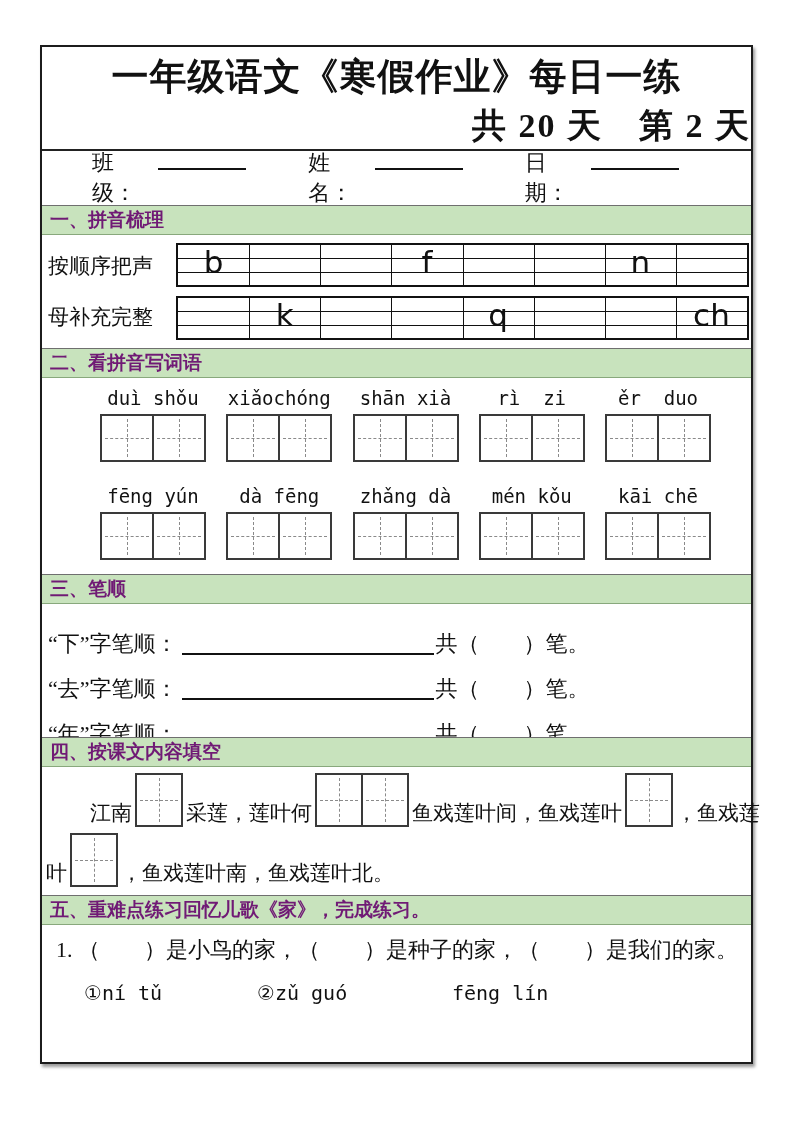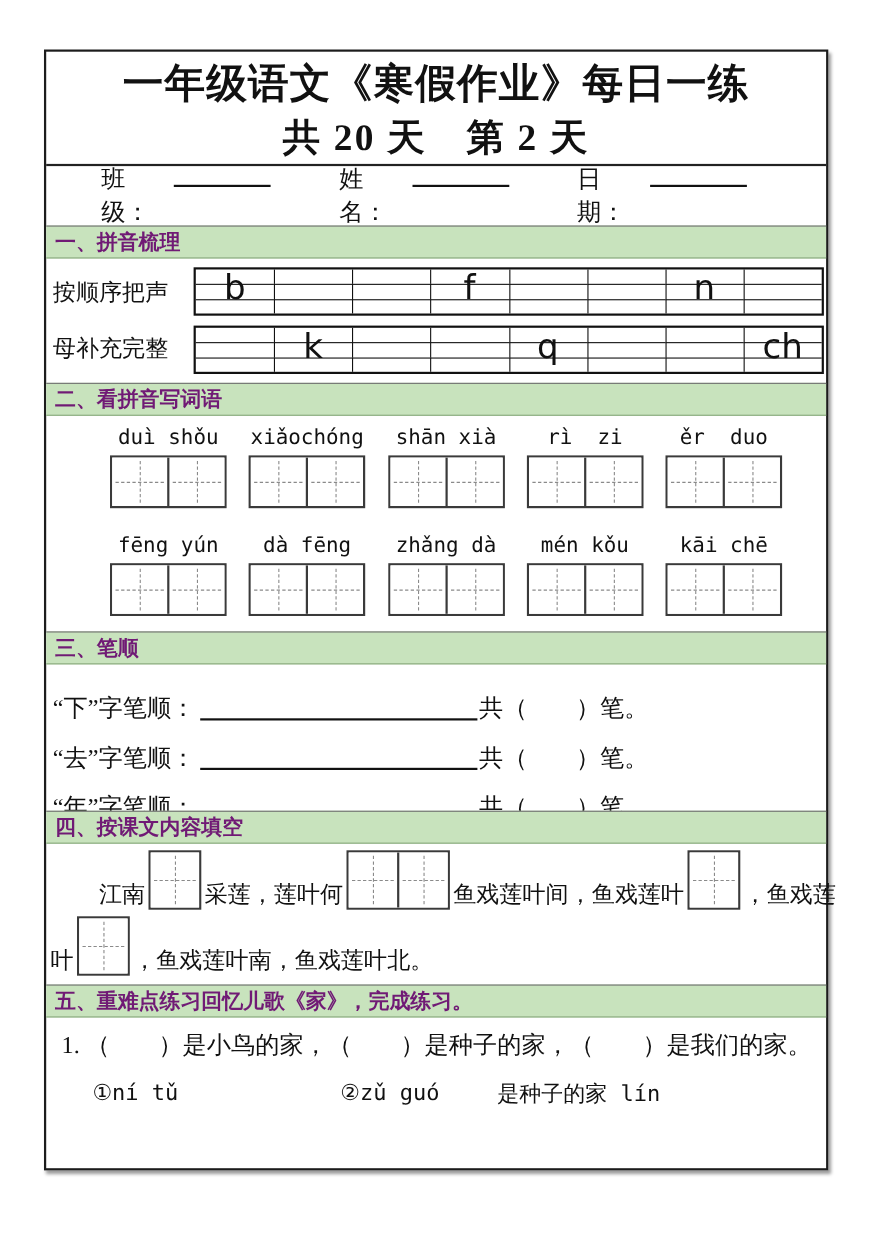"共 20 天 第 2" .t2 { text-align: none -> right }
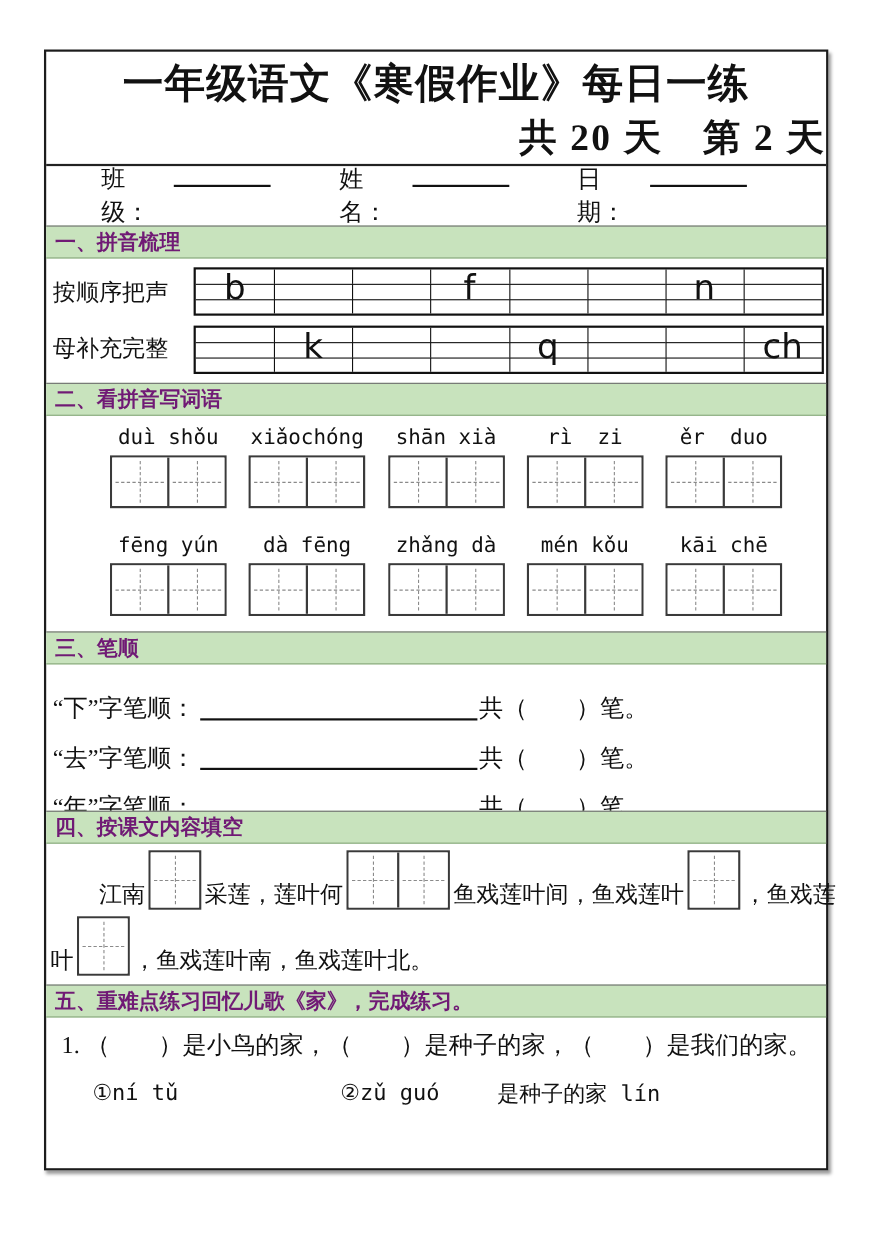"②zǔ guó" .opt2 { text-align: center -> none }
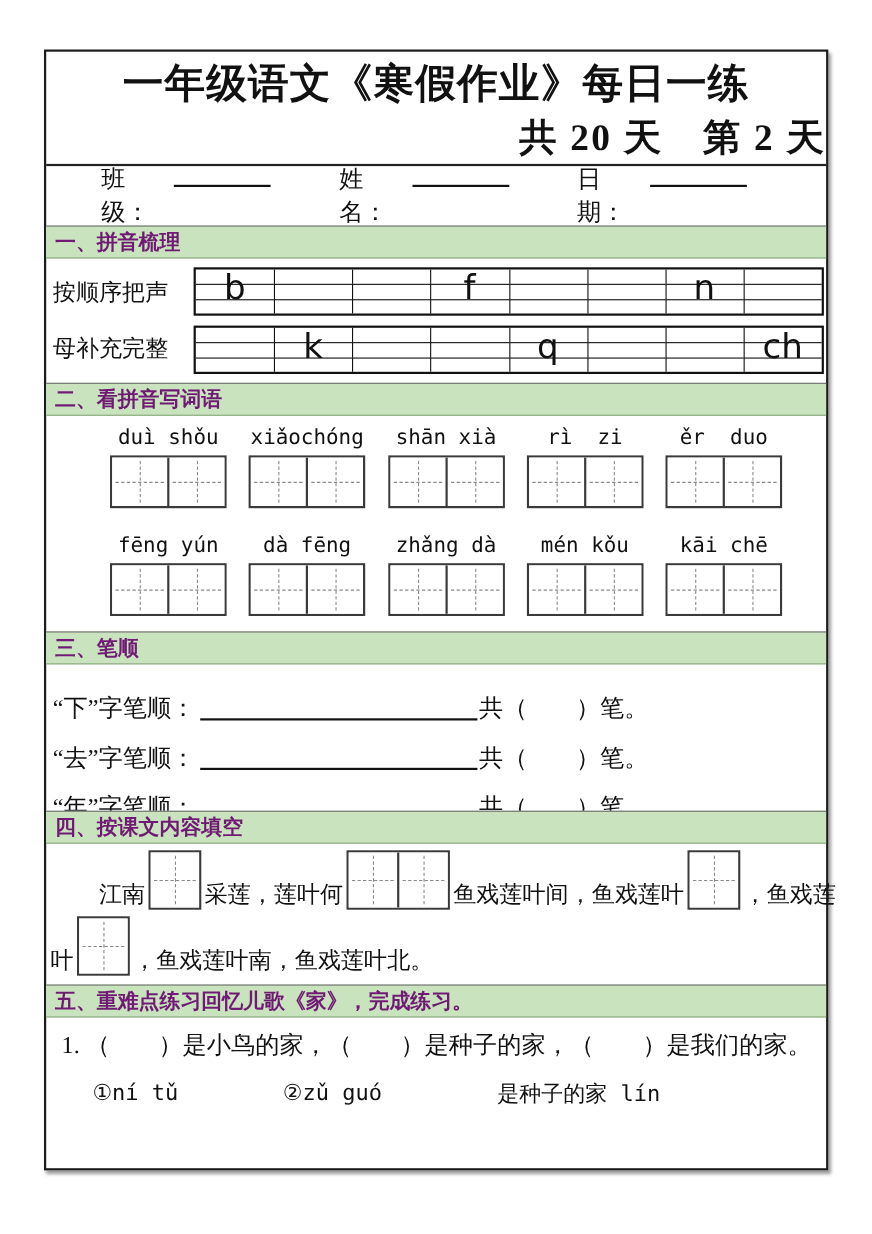"是种子的家 lín" span { text: 是种子的家 -> fēng }
